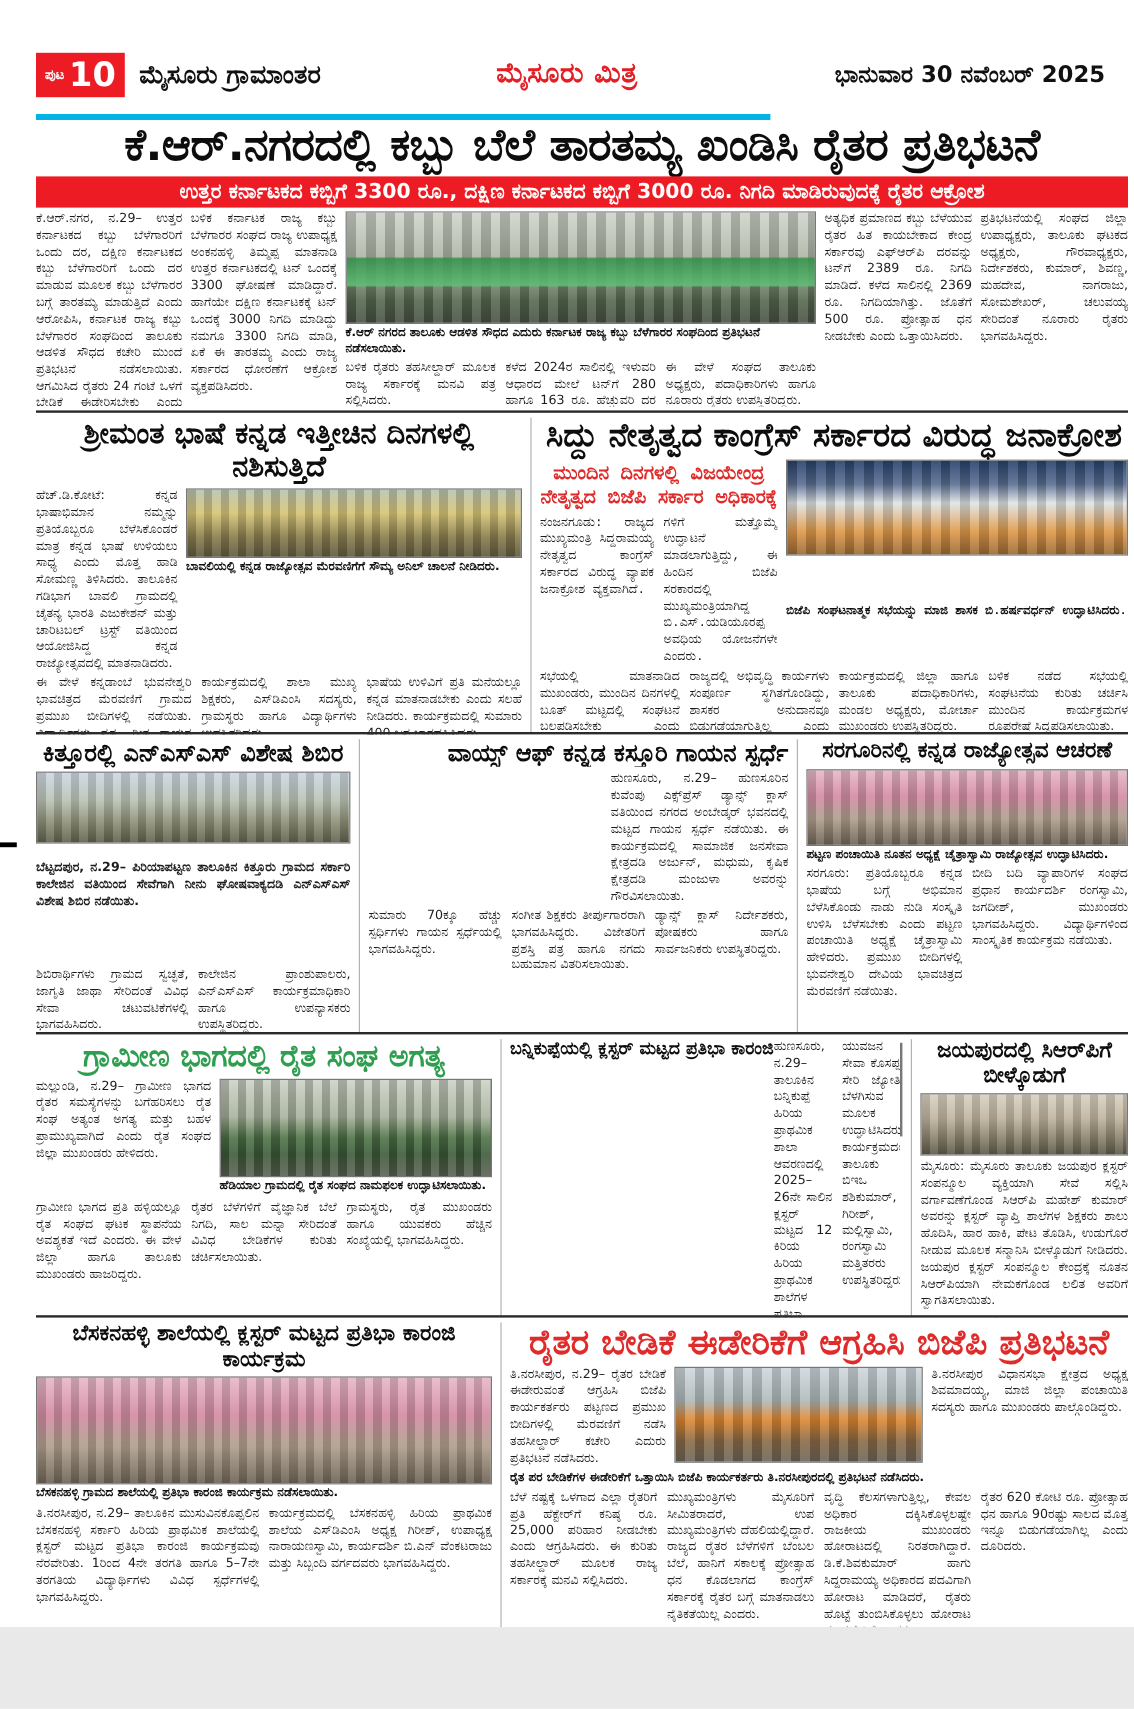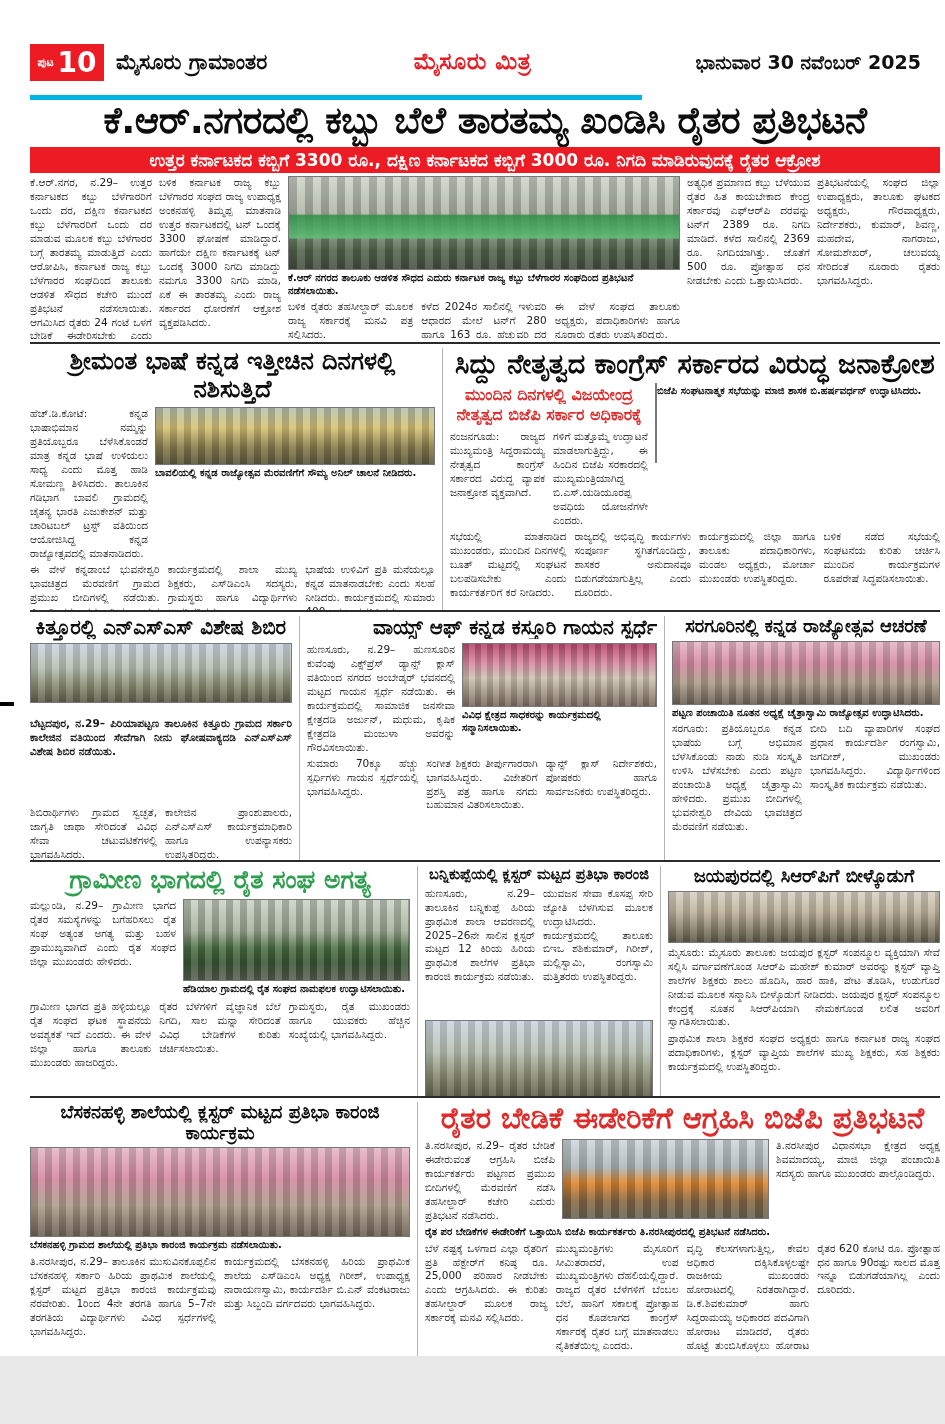"ಮುಂದಿನ ದಿನಗಳಲ್ಲಿ ವಿಜಯೇಂದ್ರ ನೇತೃತ್ವದ" div.row { font-family: none -> Liberation Mono, monospace }
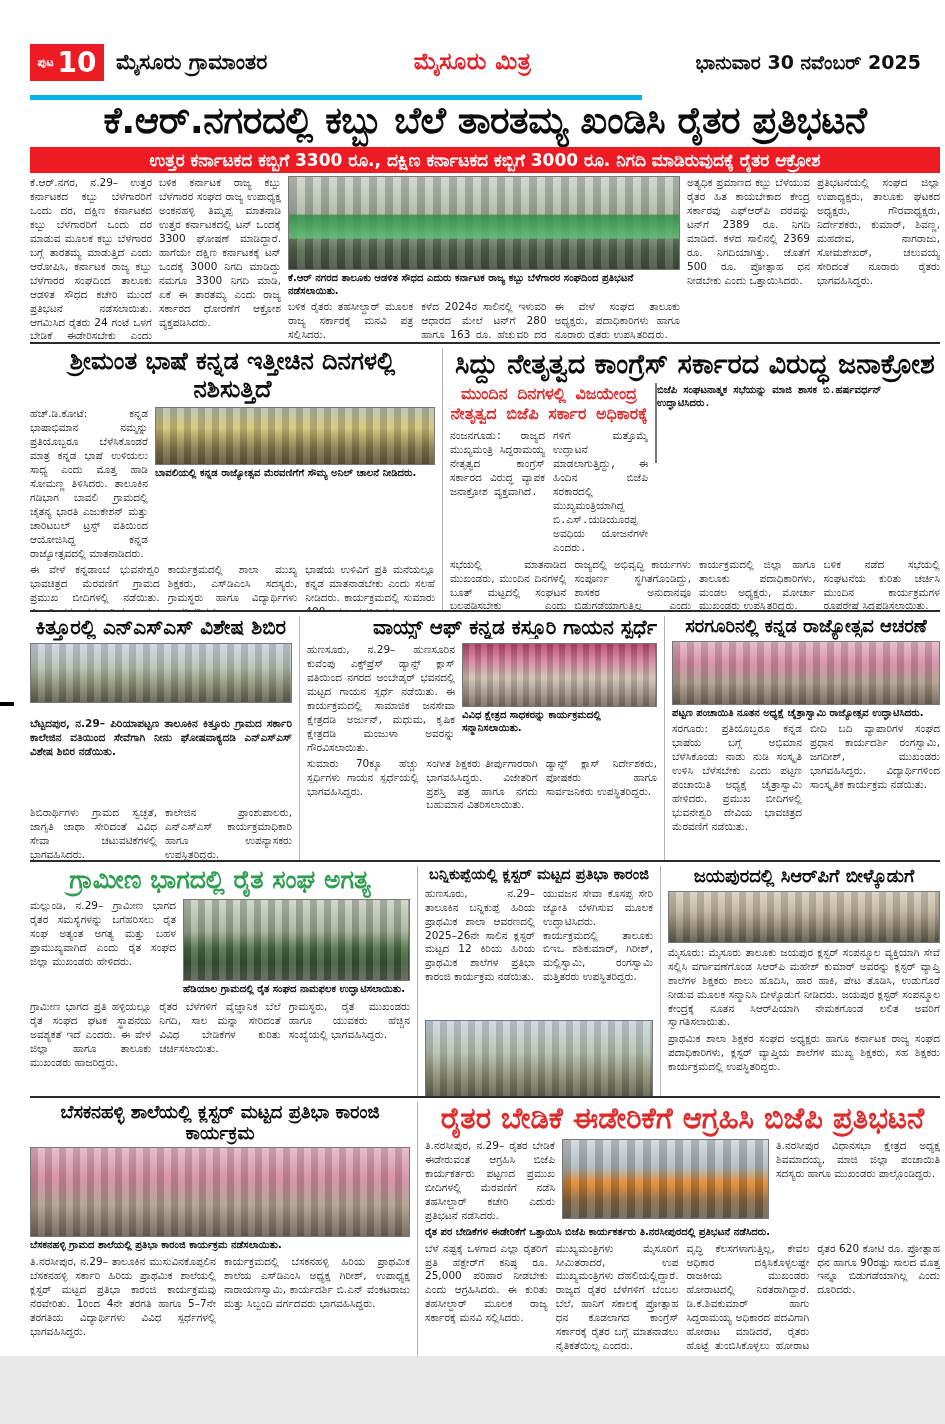"ಬಿಜೆಪಿ ಸಂಘಟನಾತ್ಮಕ ಸಭೆಯನ್ನು ಮಾಜಿ ಶಾಸಕ" div { flex-direction: row -> column; gap: none -> 40px }
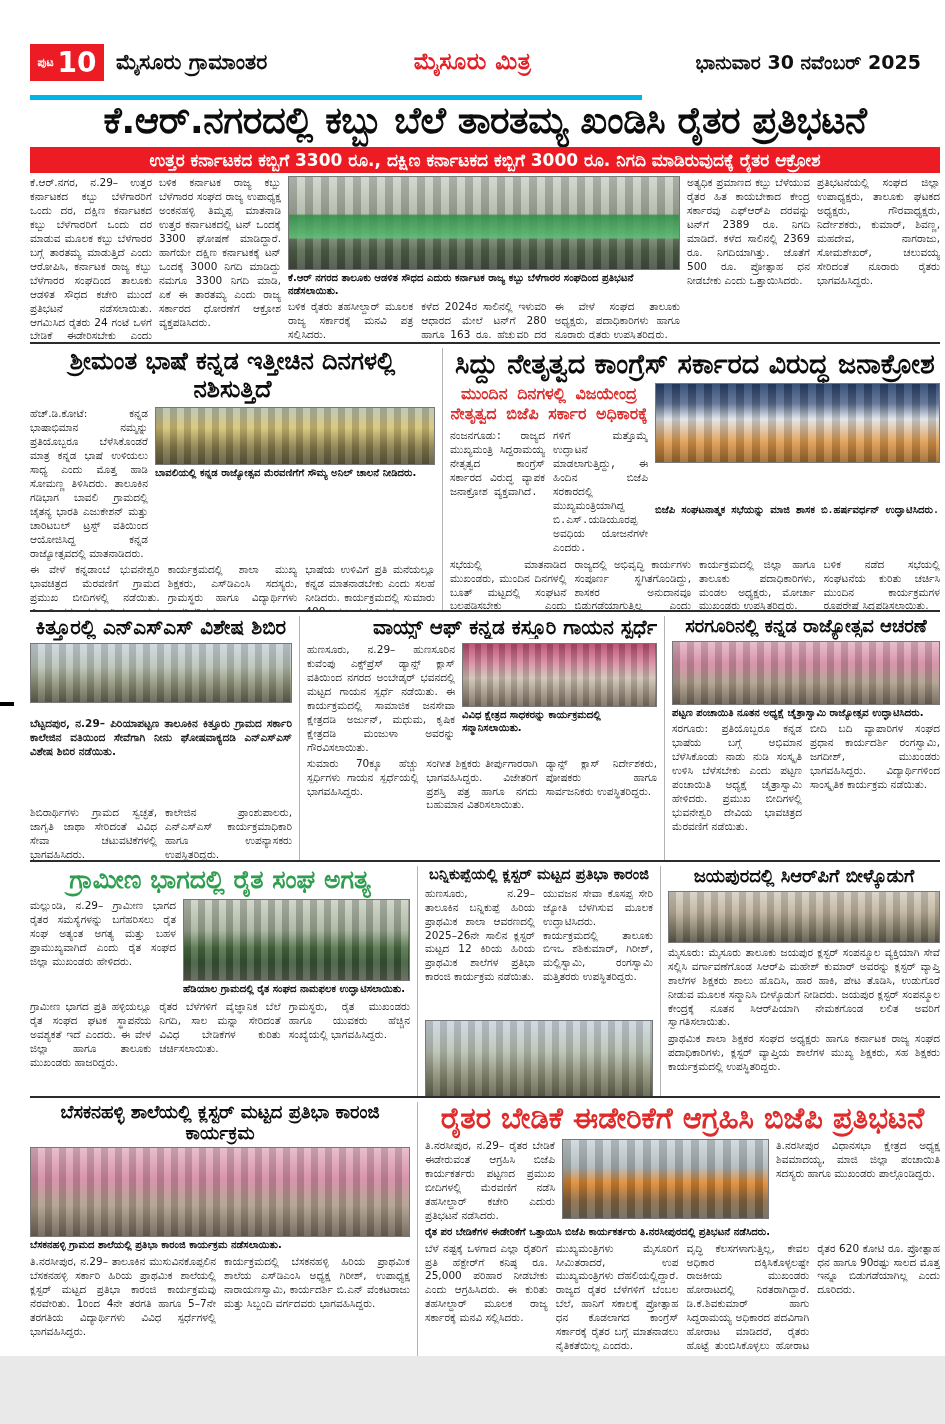"ವಿವಿಧ ಕ್ಷೇತ್ರದ ಸಾಧಕರನ್ನು ಕಾರ್ಯಕ್ರಮದಲ್ಲಿ" div { html: <div> <div></div> <div>ವಿವಿಧ ಕ್ಷೇತ್ರದ ಸಾಧಕರನ್ನು ಕಾರ್ಯಕ್ರಮದಲ್ಲಿ ಸನ್ಮಾನಿಸಲಾಯಿತು.</div> </div> -> none }
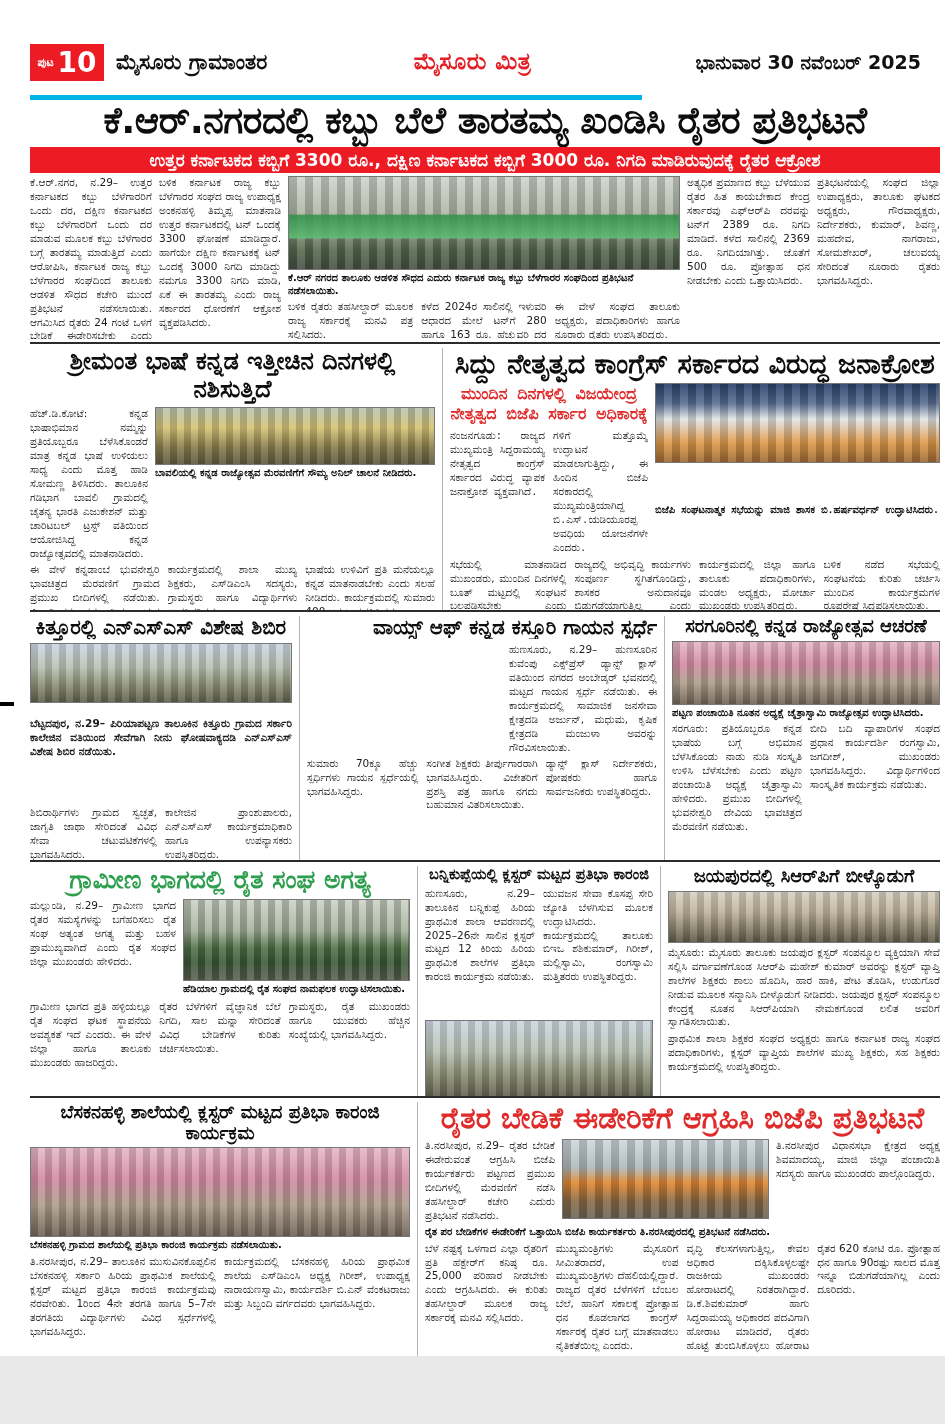"ಬನ್ನಿಕುಪ್ಪೆಯಲ್ಲಿ ಕ್ಲಸ್ಟರ್ ಮಟ್ಟದ ಪ್ರತಿಭಾ" div { flex-direction: column -> row }
